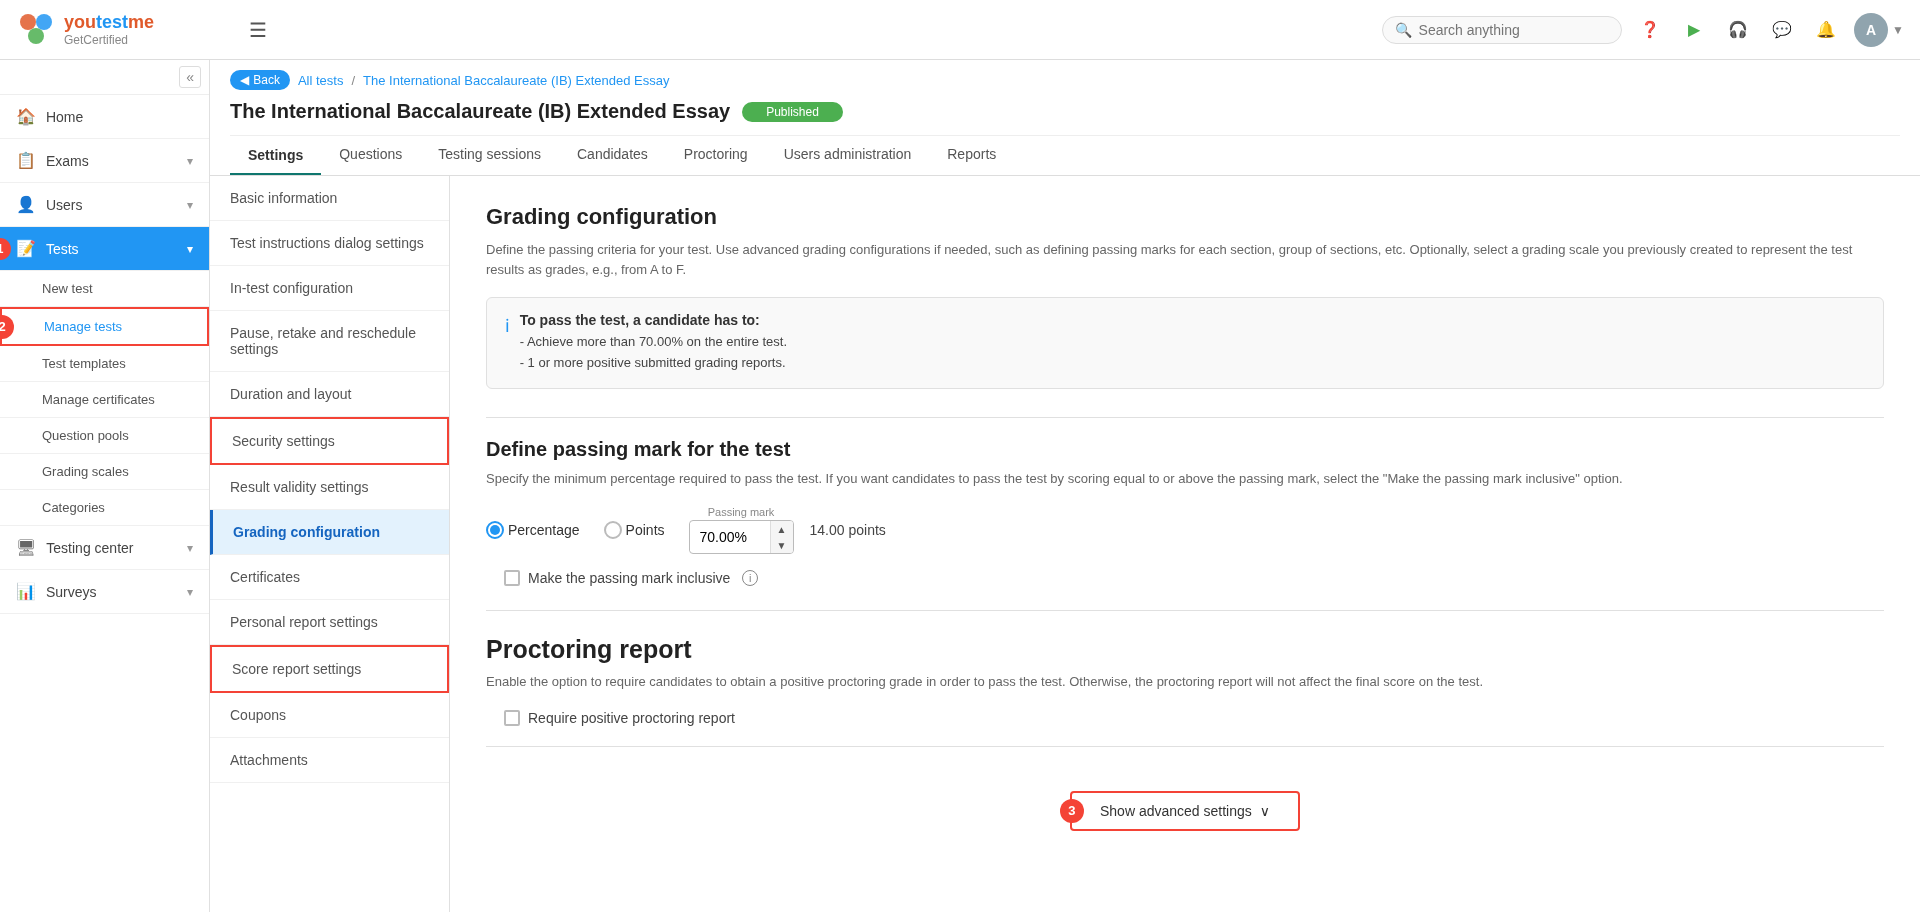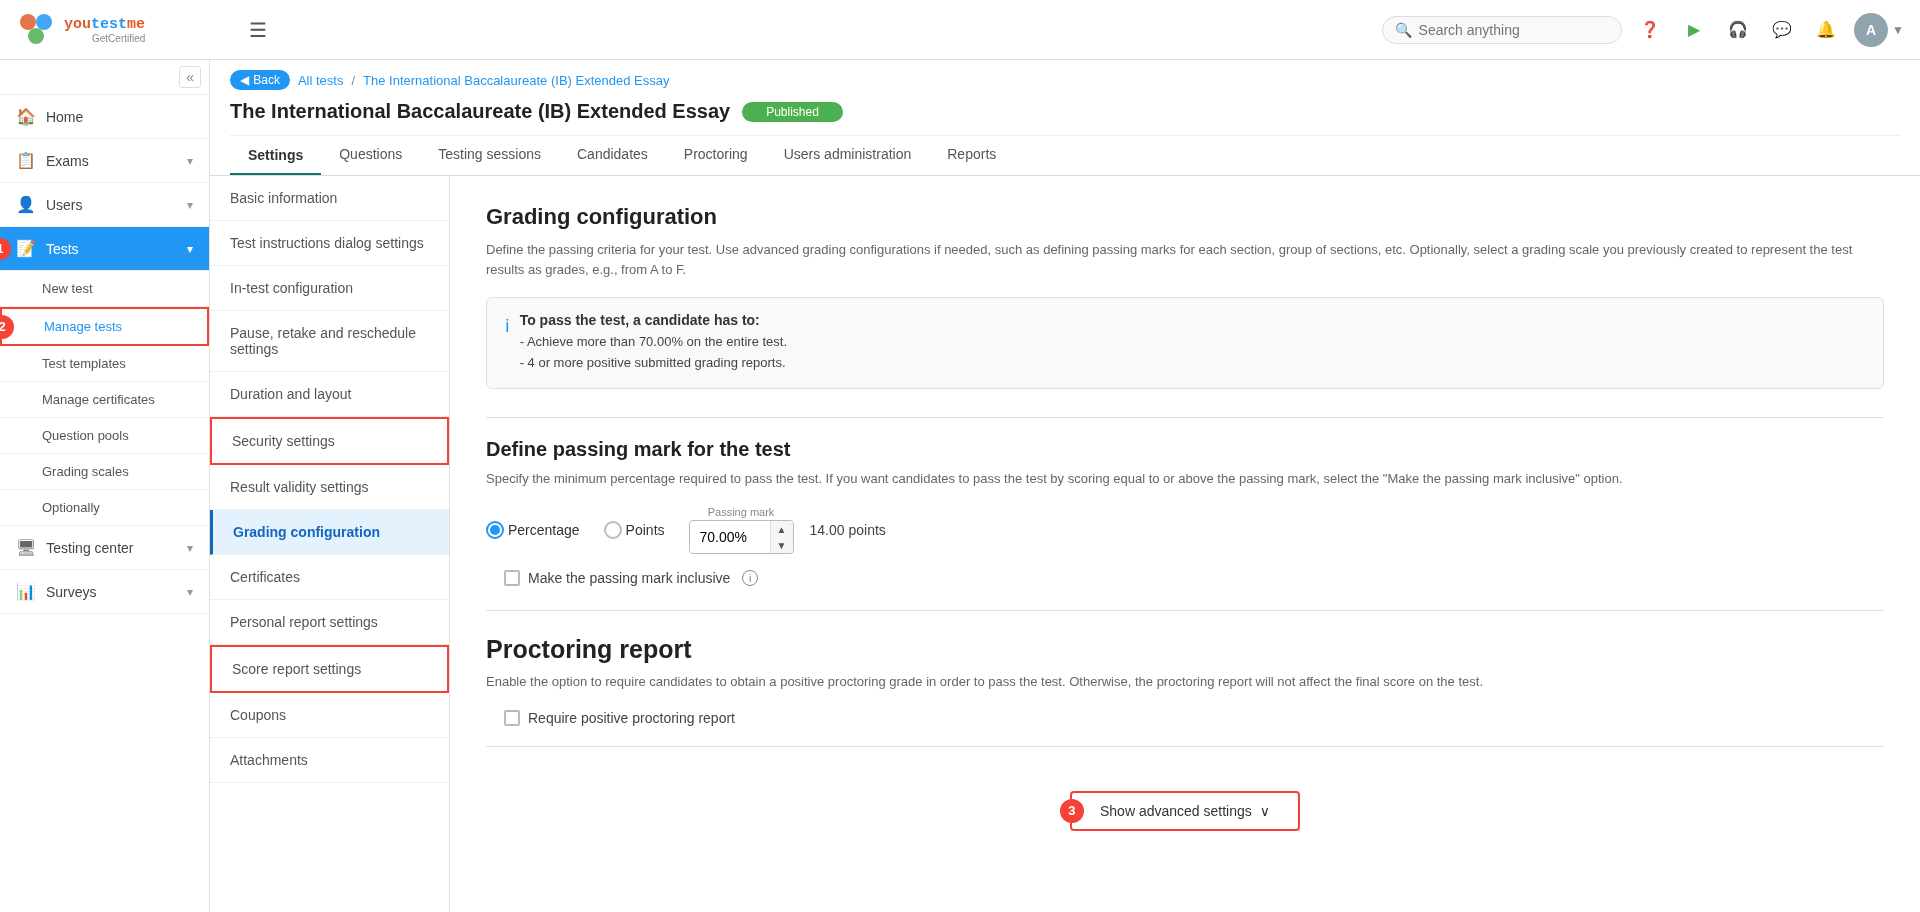"youtestme" .logo-main { font-family: Liberation Mono, monospace -> none; font-size: 15px -> 18px }
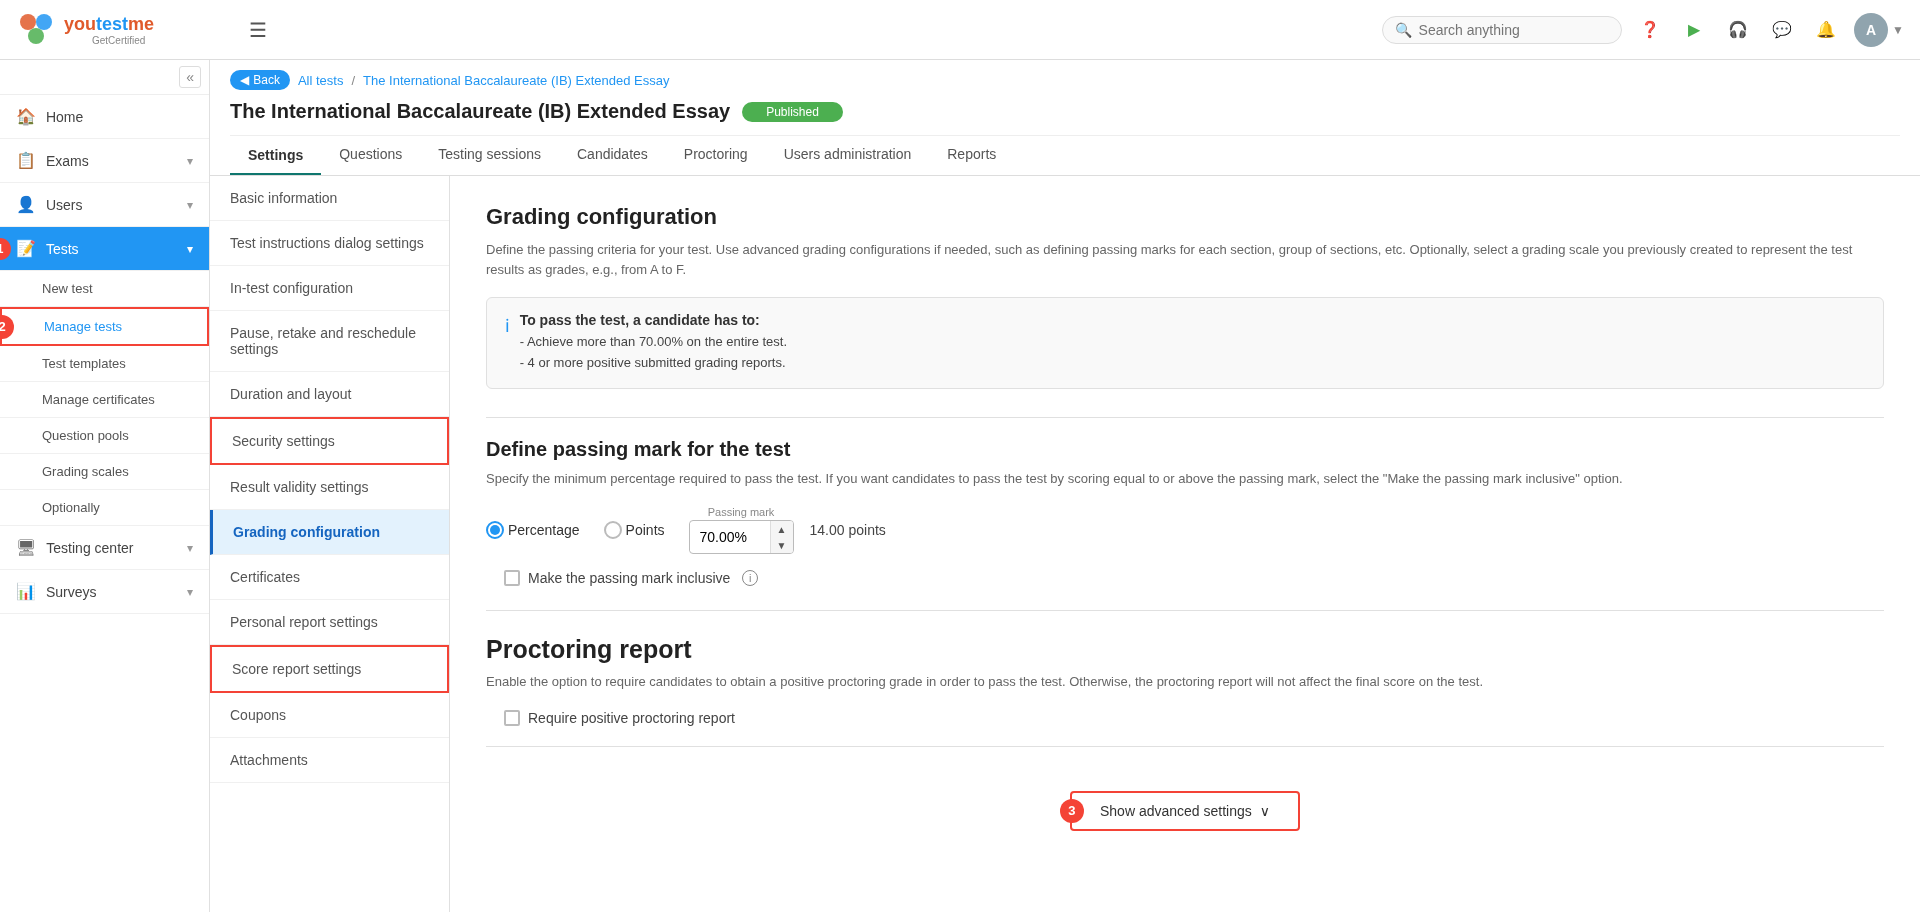"GetCertified" .logo-sub { font-size: 10px -> 12px; margin-left: 28px -> none }
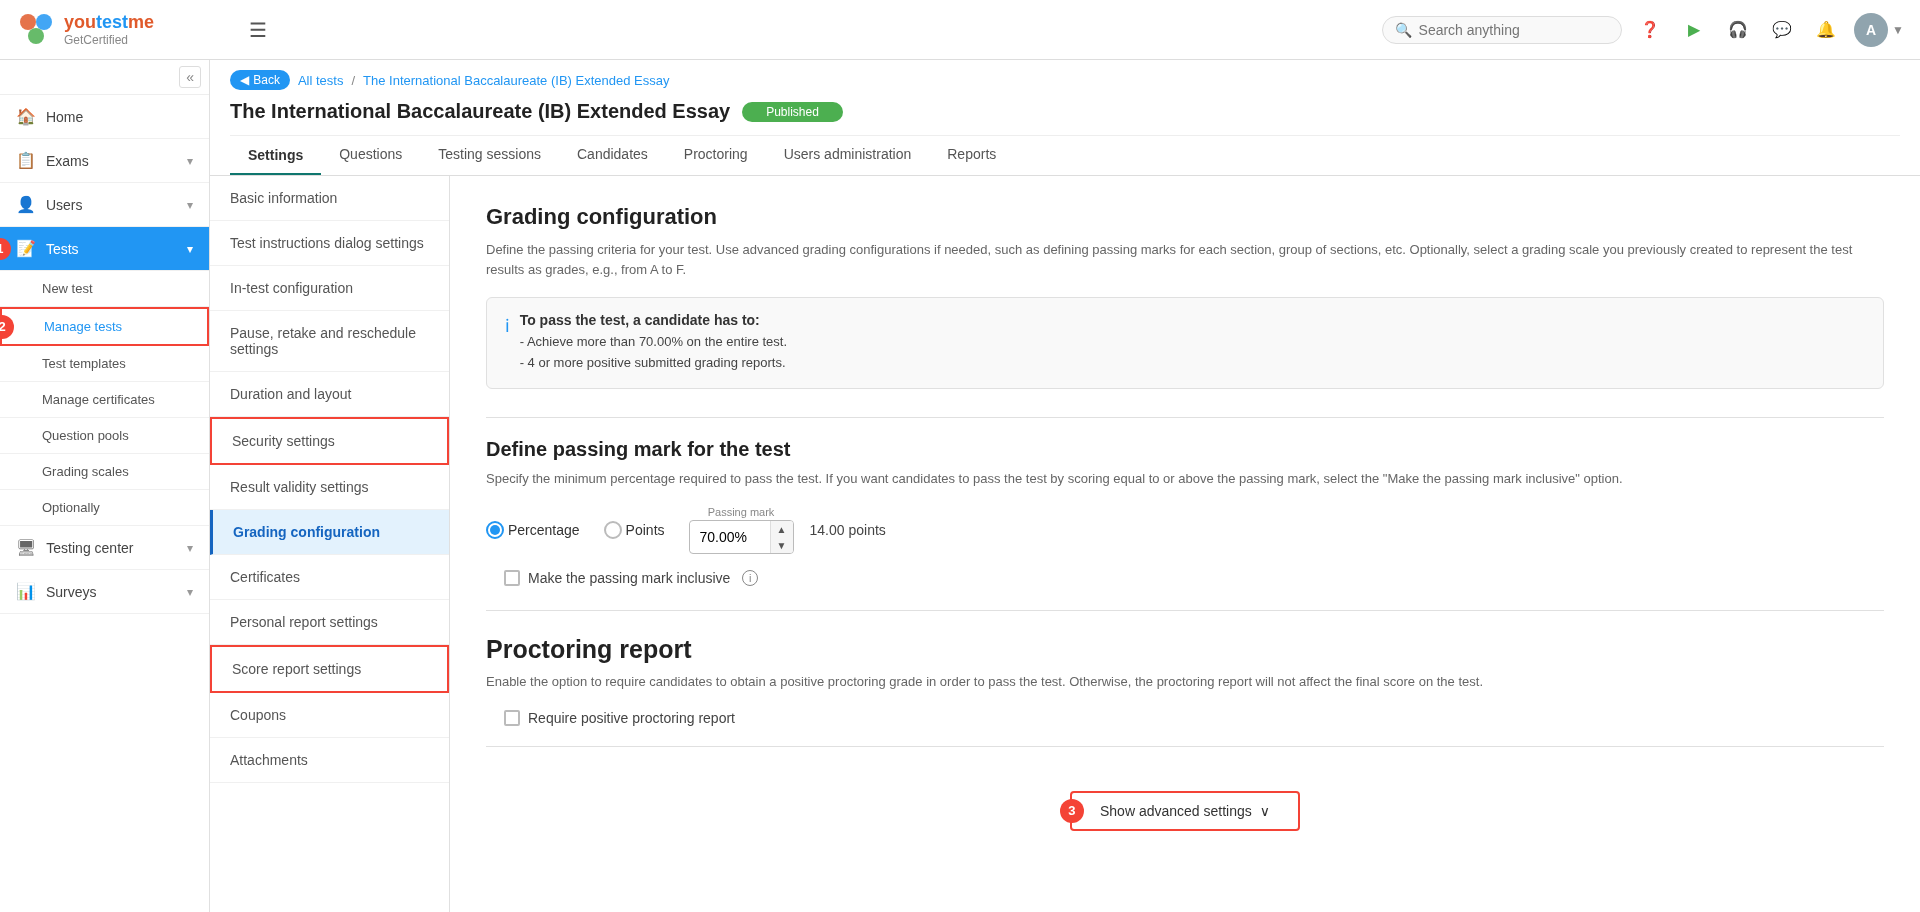"- 4 or more positive" div { text: 4 -> 1 }
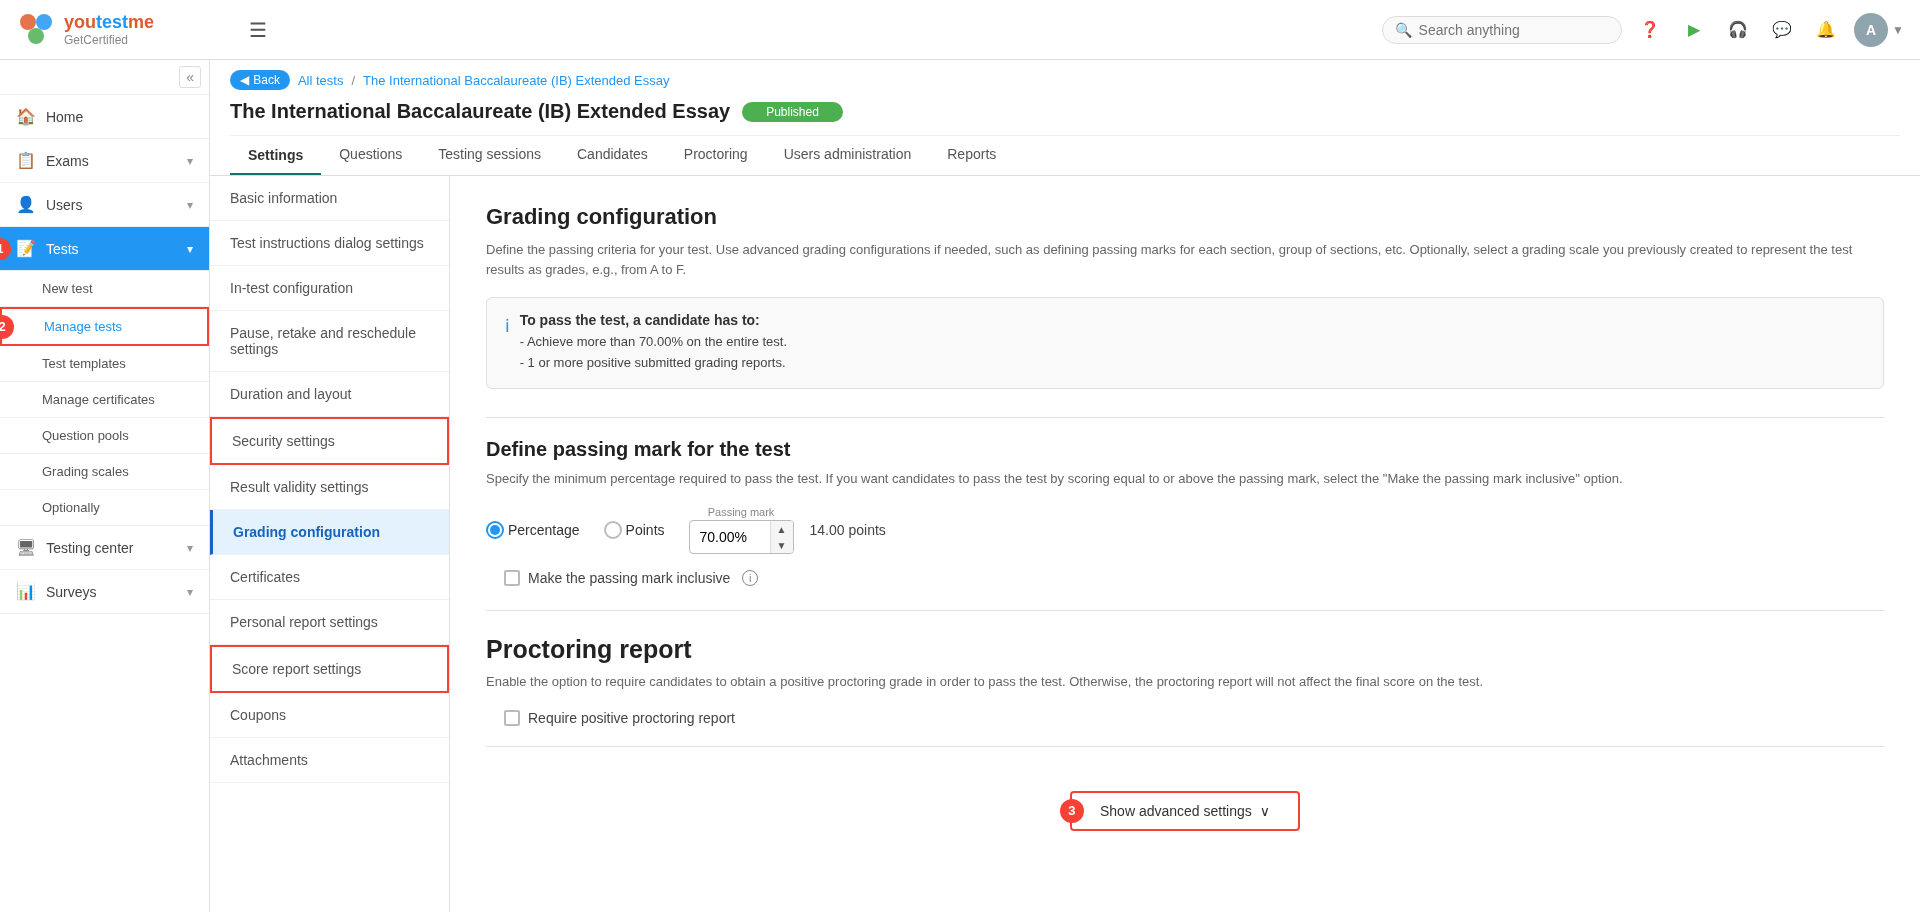"Optionally" div.sidebar-sub-item { text: Optionally -> Categories }
